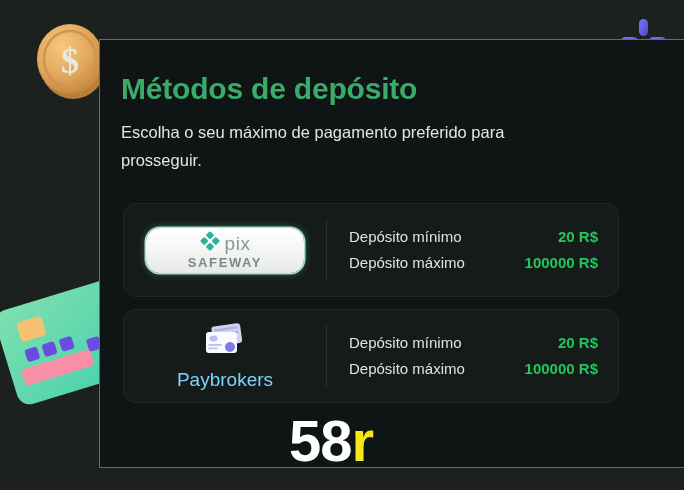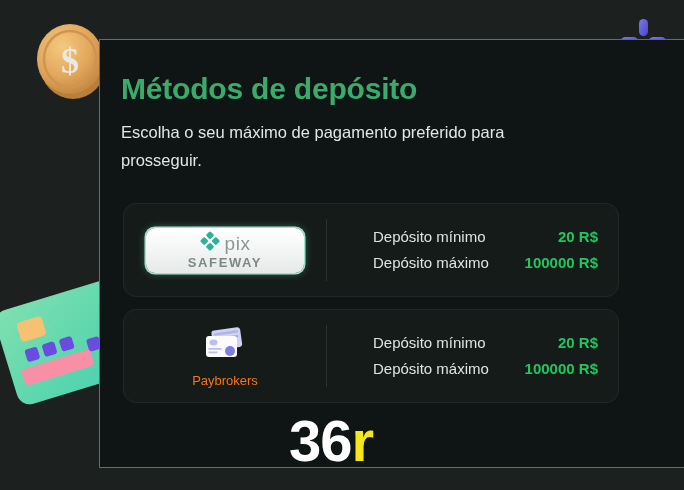"pix" .pix-tile { border-radius: 9px -> 14px }
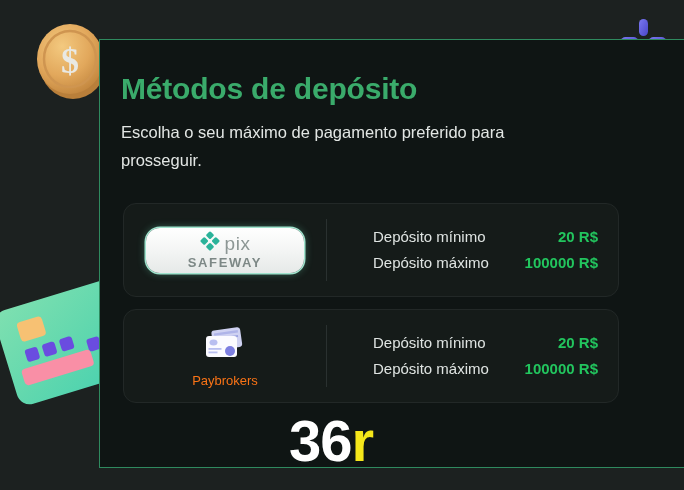"Depósito mínimo" .fig-label { margin-left: 24px -> none }
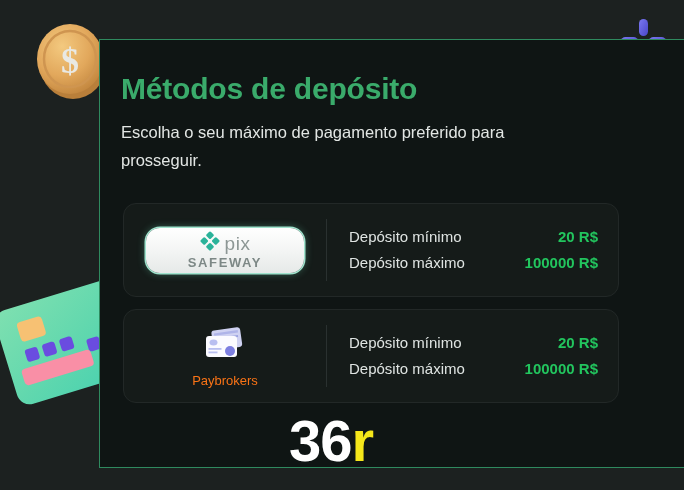"Paybrokers" .brand-caption { color: #f97316 -> #7dd3fc; font-size: 13px -> 19px }
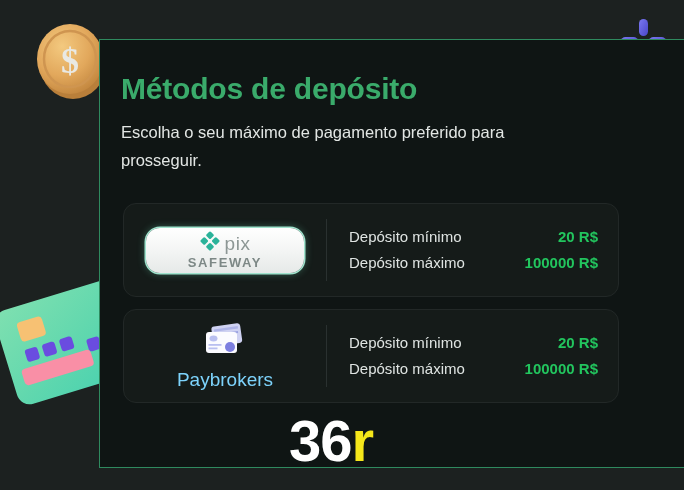"36" span.wm-num { text: 36 -> 58 }
